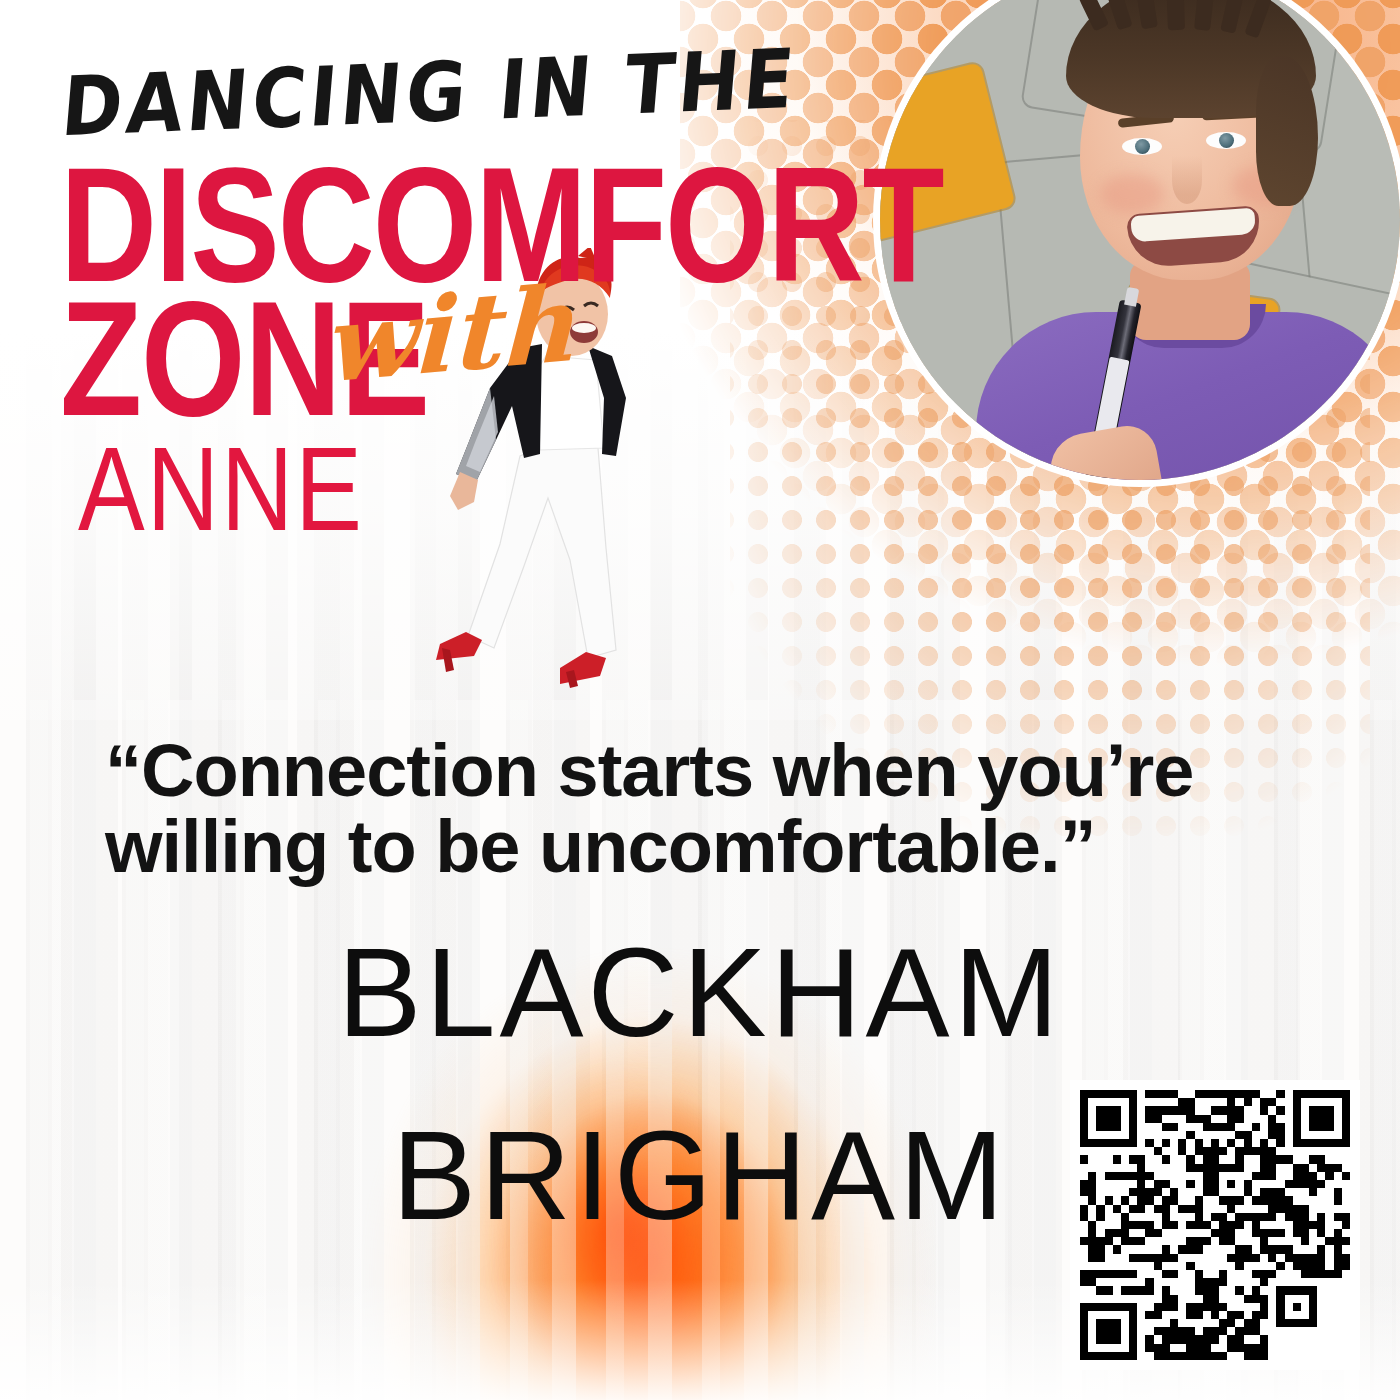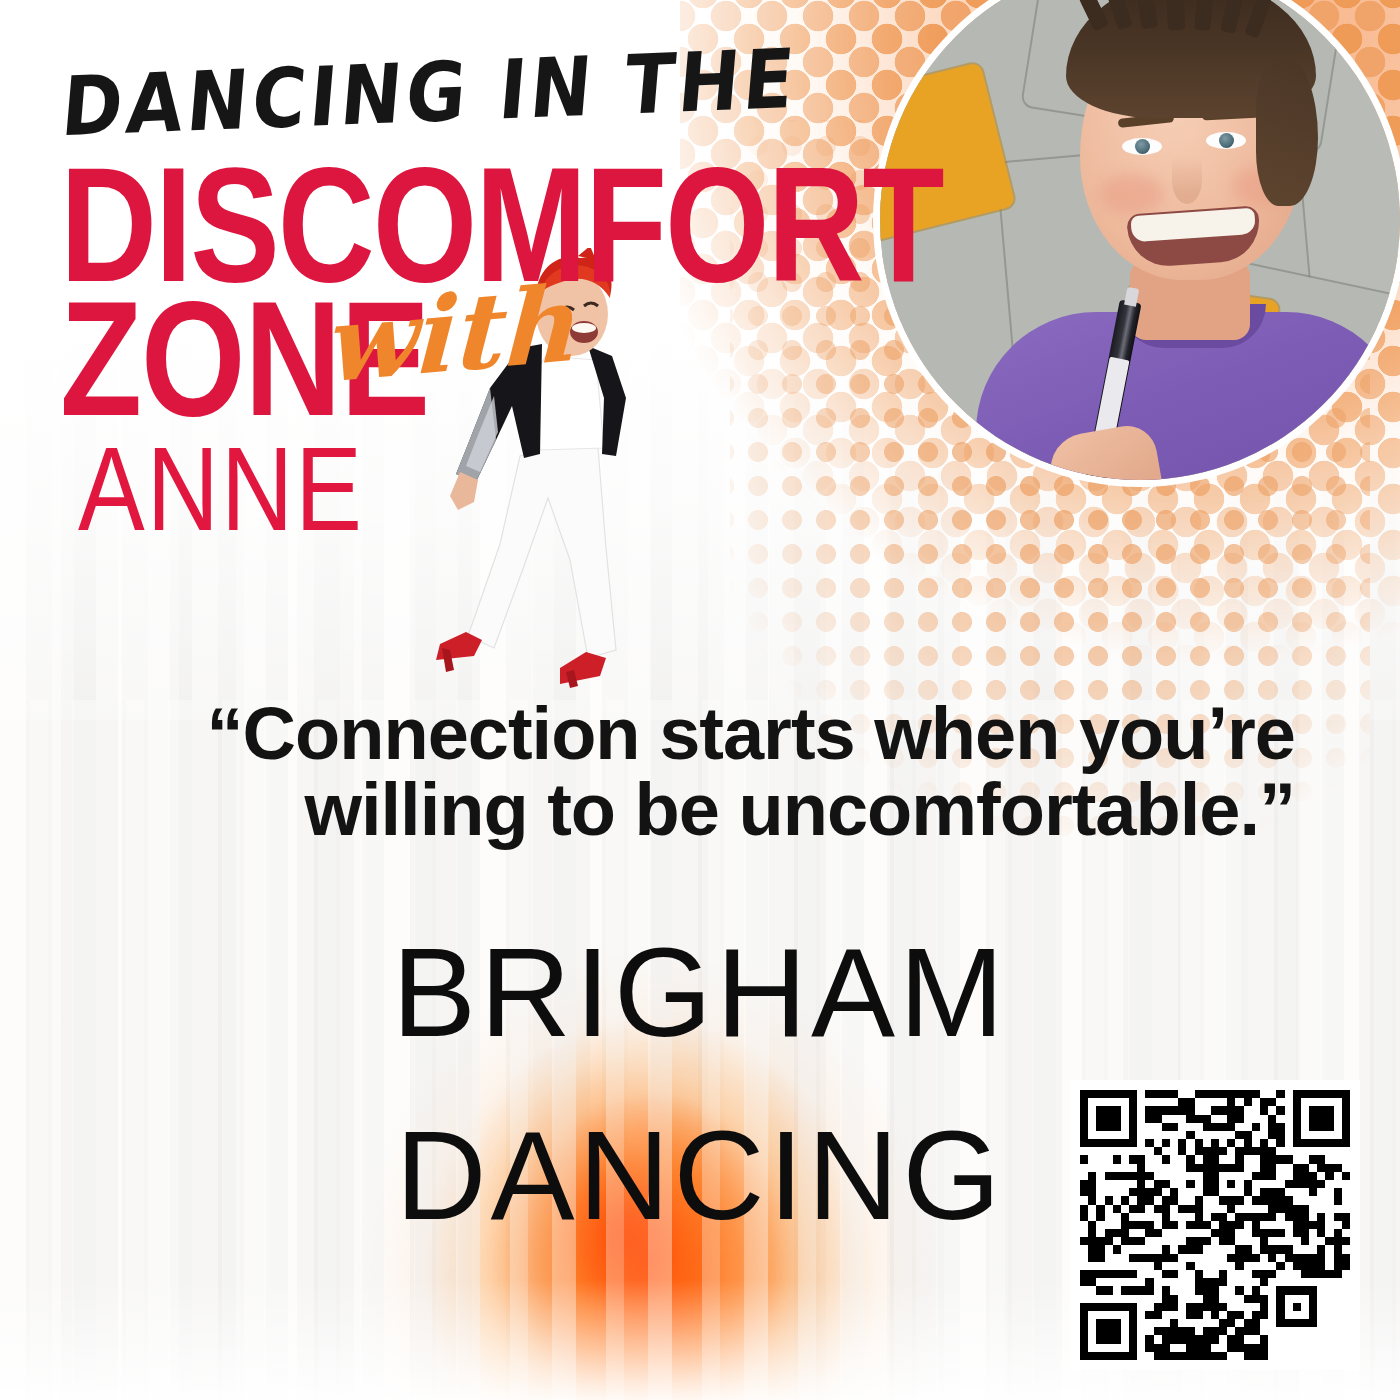"“Connection starts when you’re" .quote { text-align: right -> left; top: 696px -> 733px }
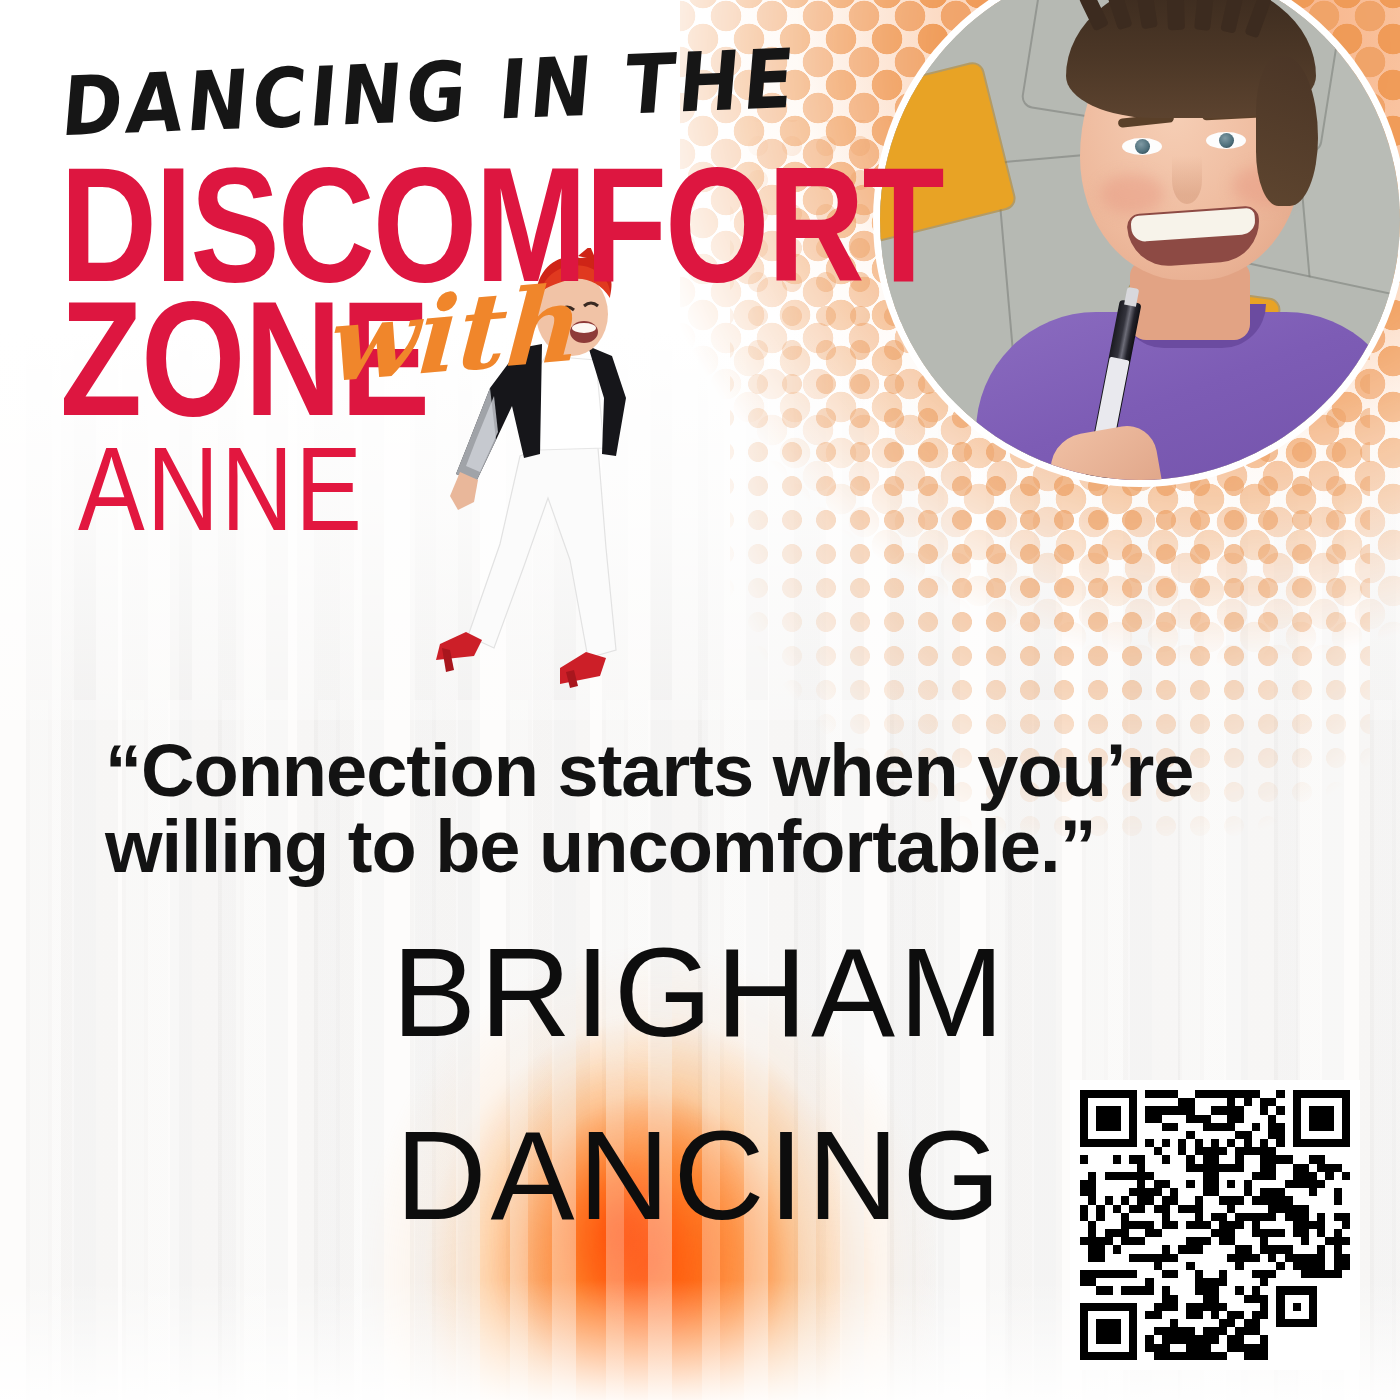"BRIGHAM" div.guest-first { text: BRIGHAM -> BLACKHAM }
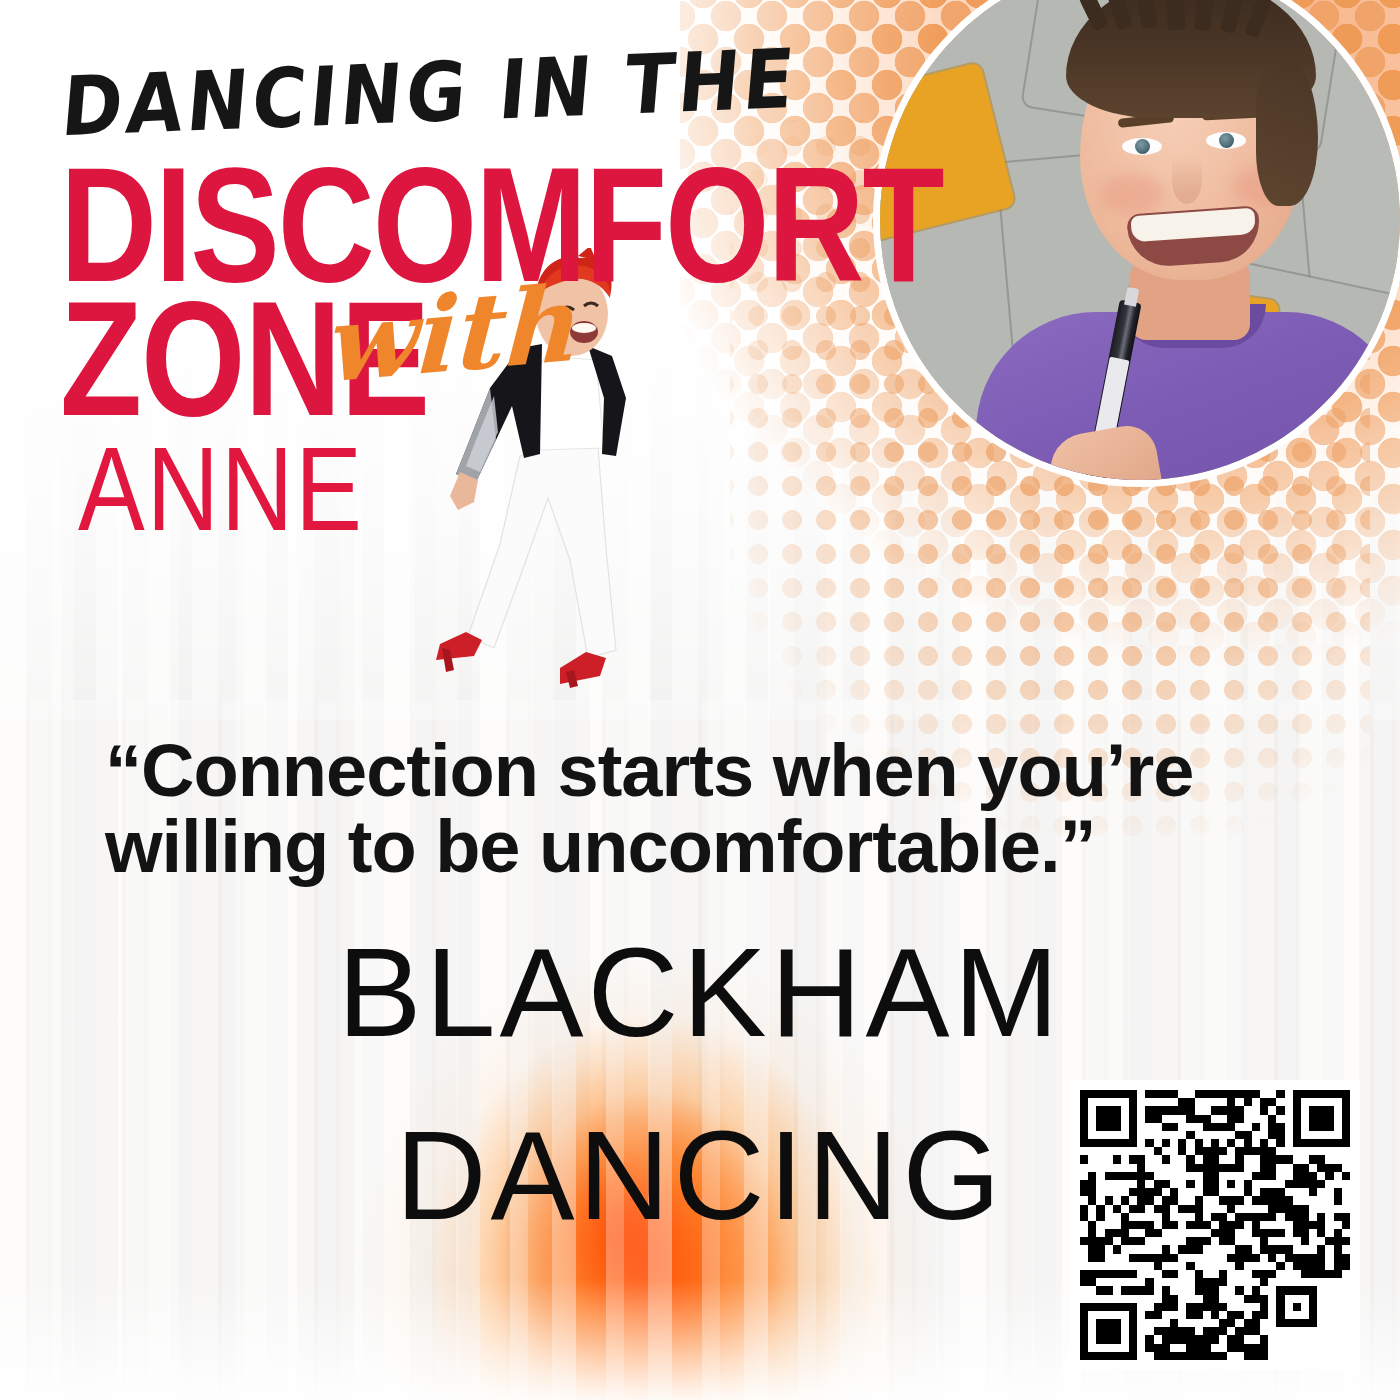"DANCING" div.guest-last { text: DANCING -> BRIGHAM }
